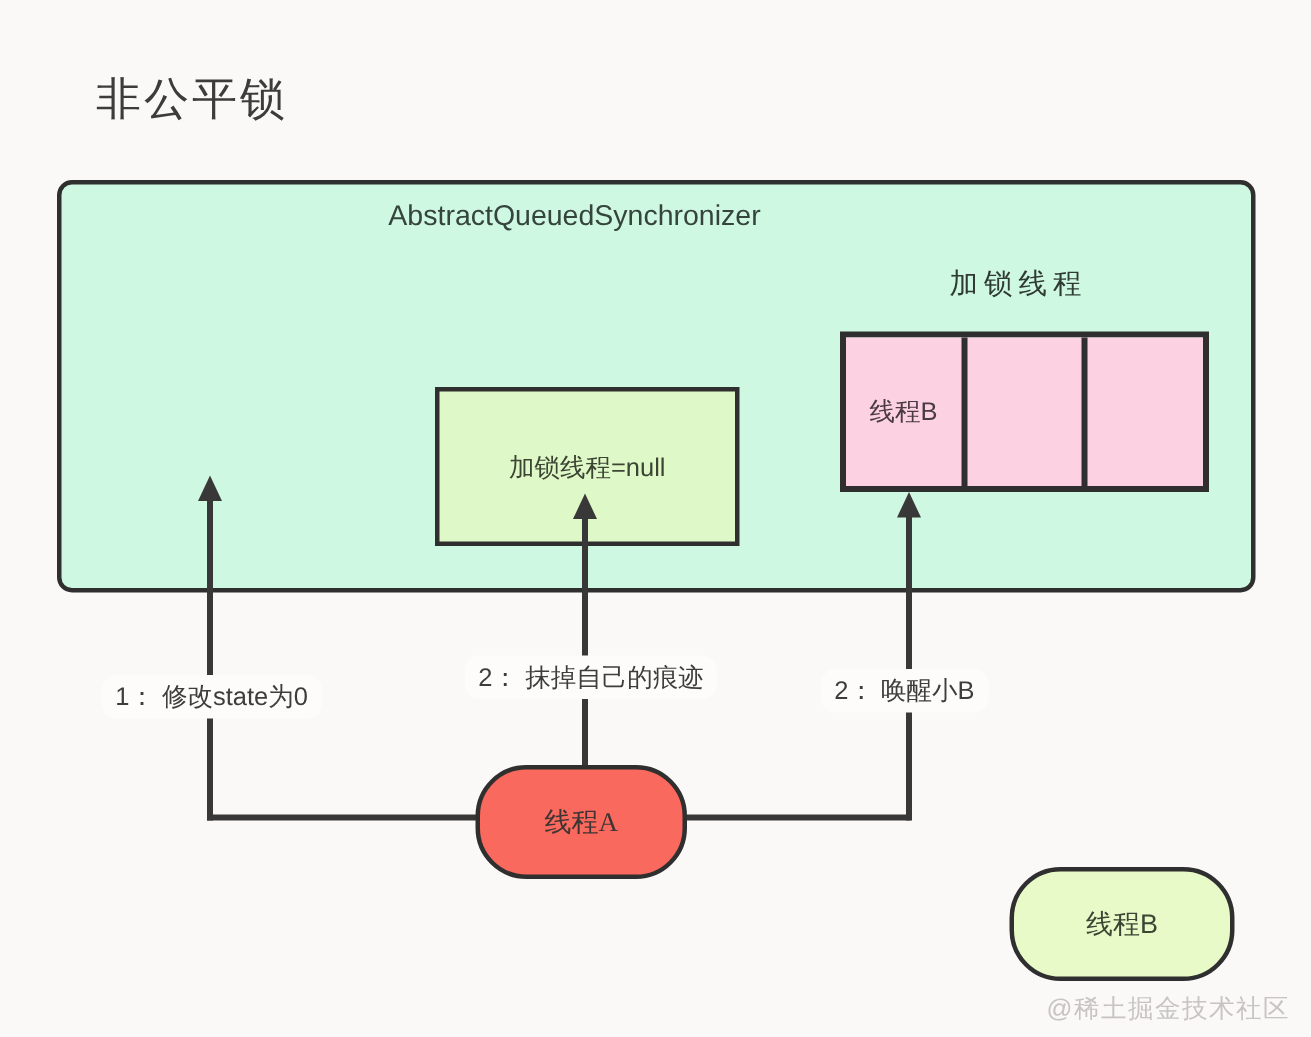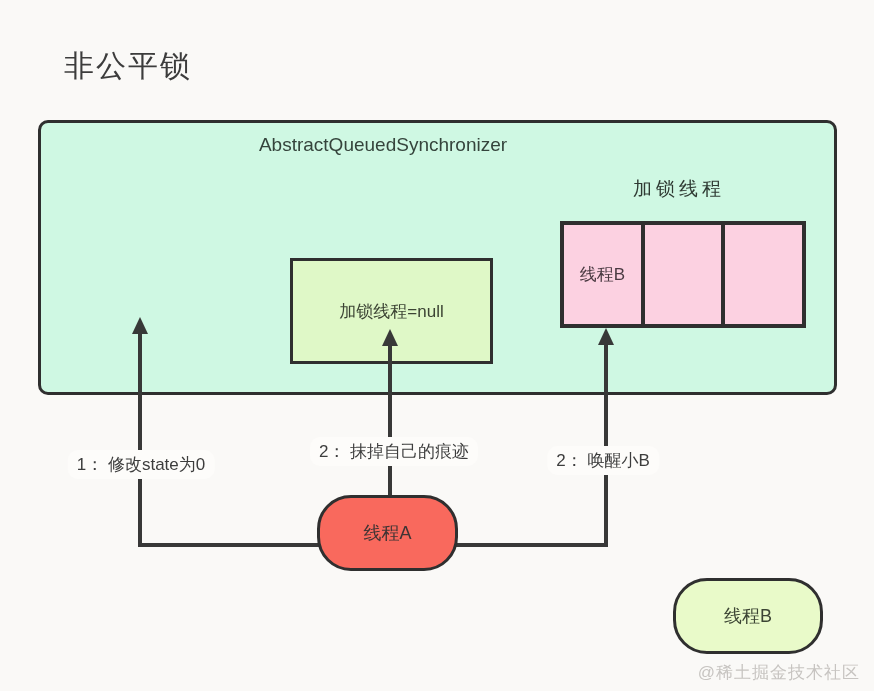"线程A" .thread-a-pill { font-family: none -> Liberation Serif, serif; top: 495px -> 510px }
